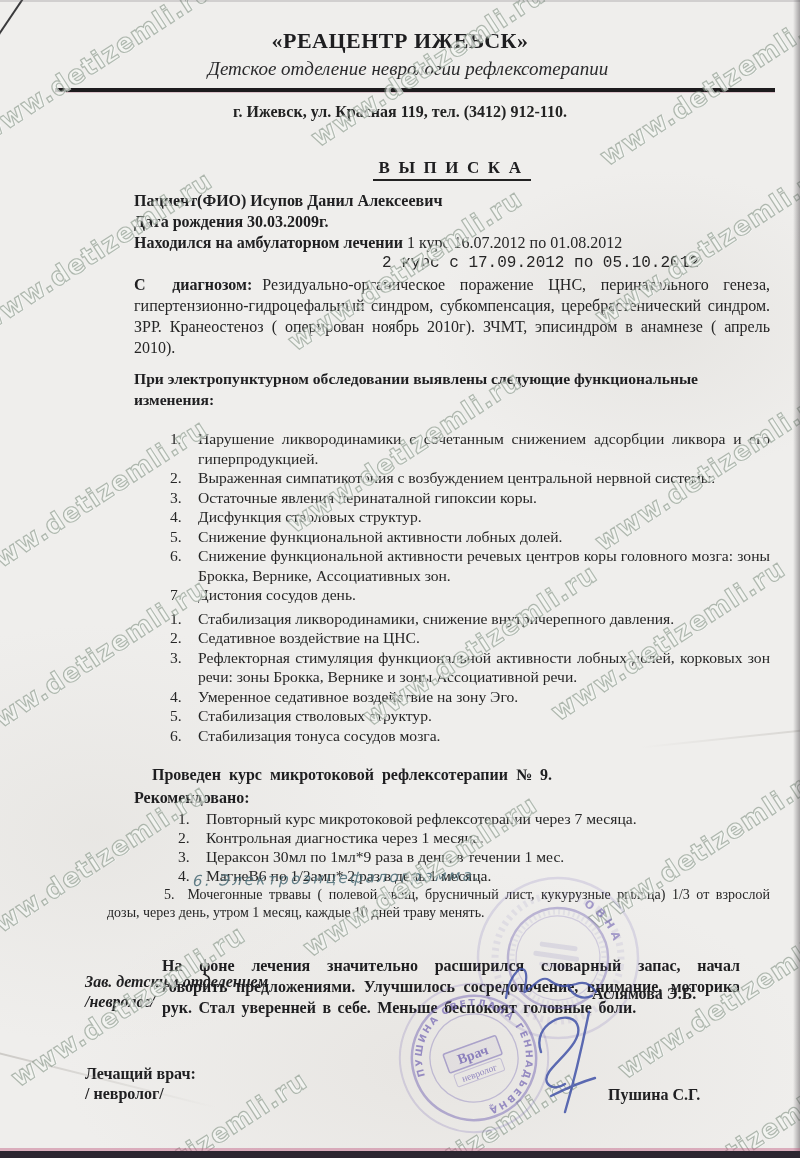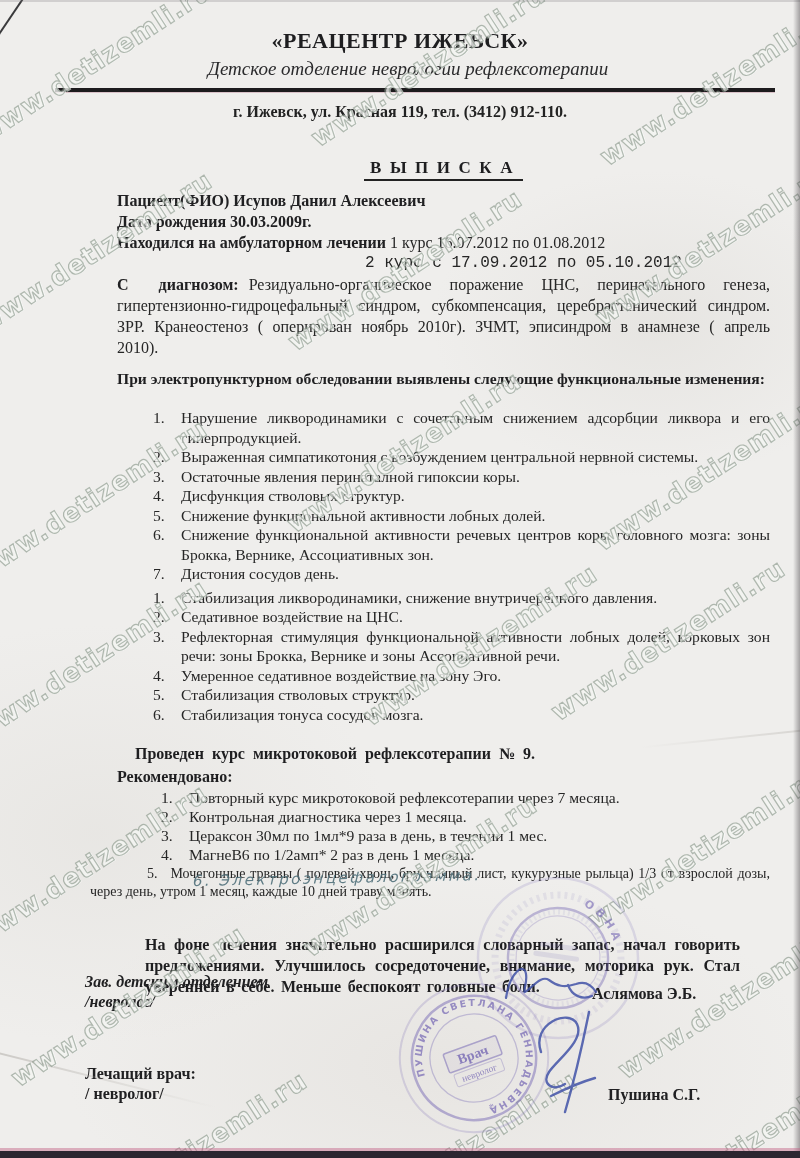"ВЫПИСКА" .content { margin-left: none -> 17px }
